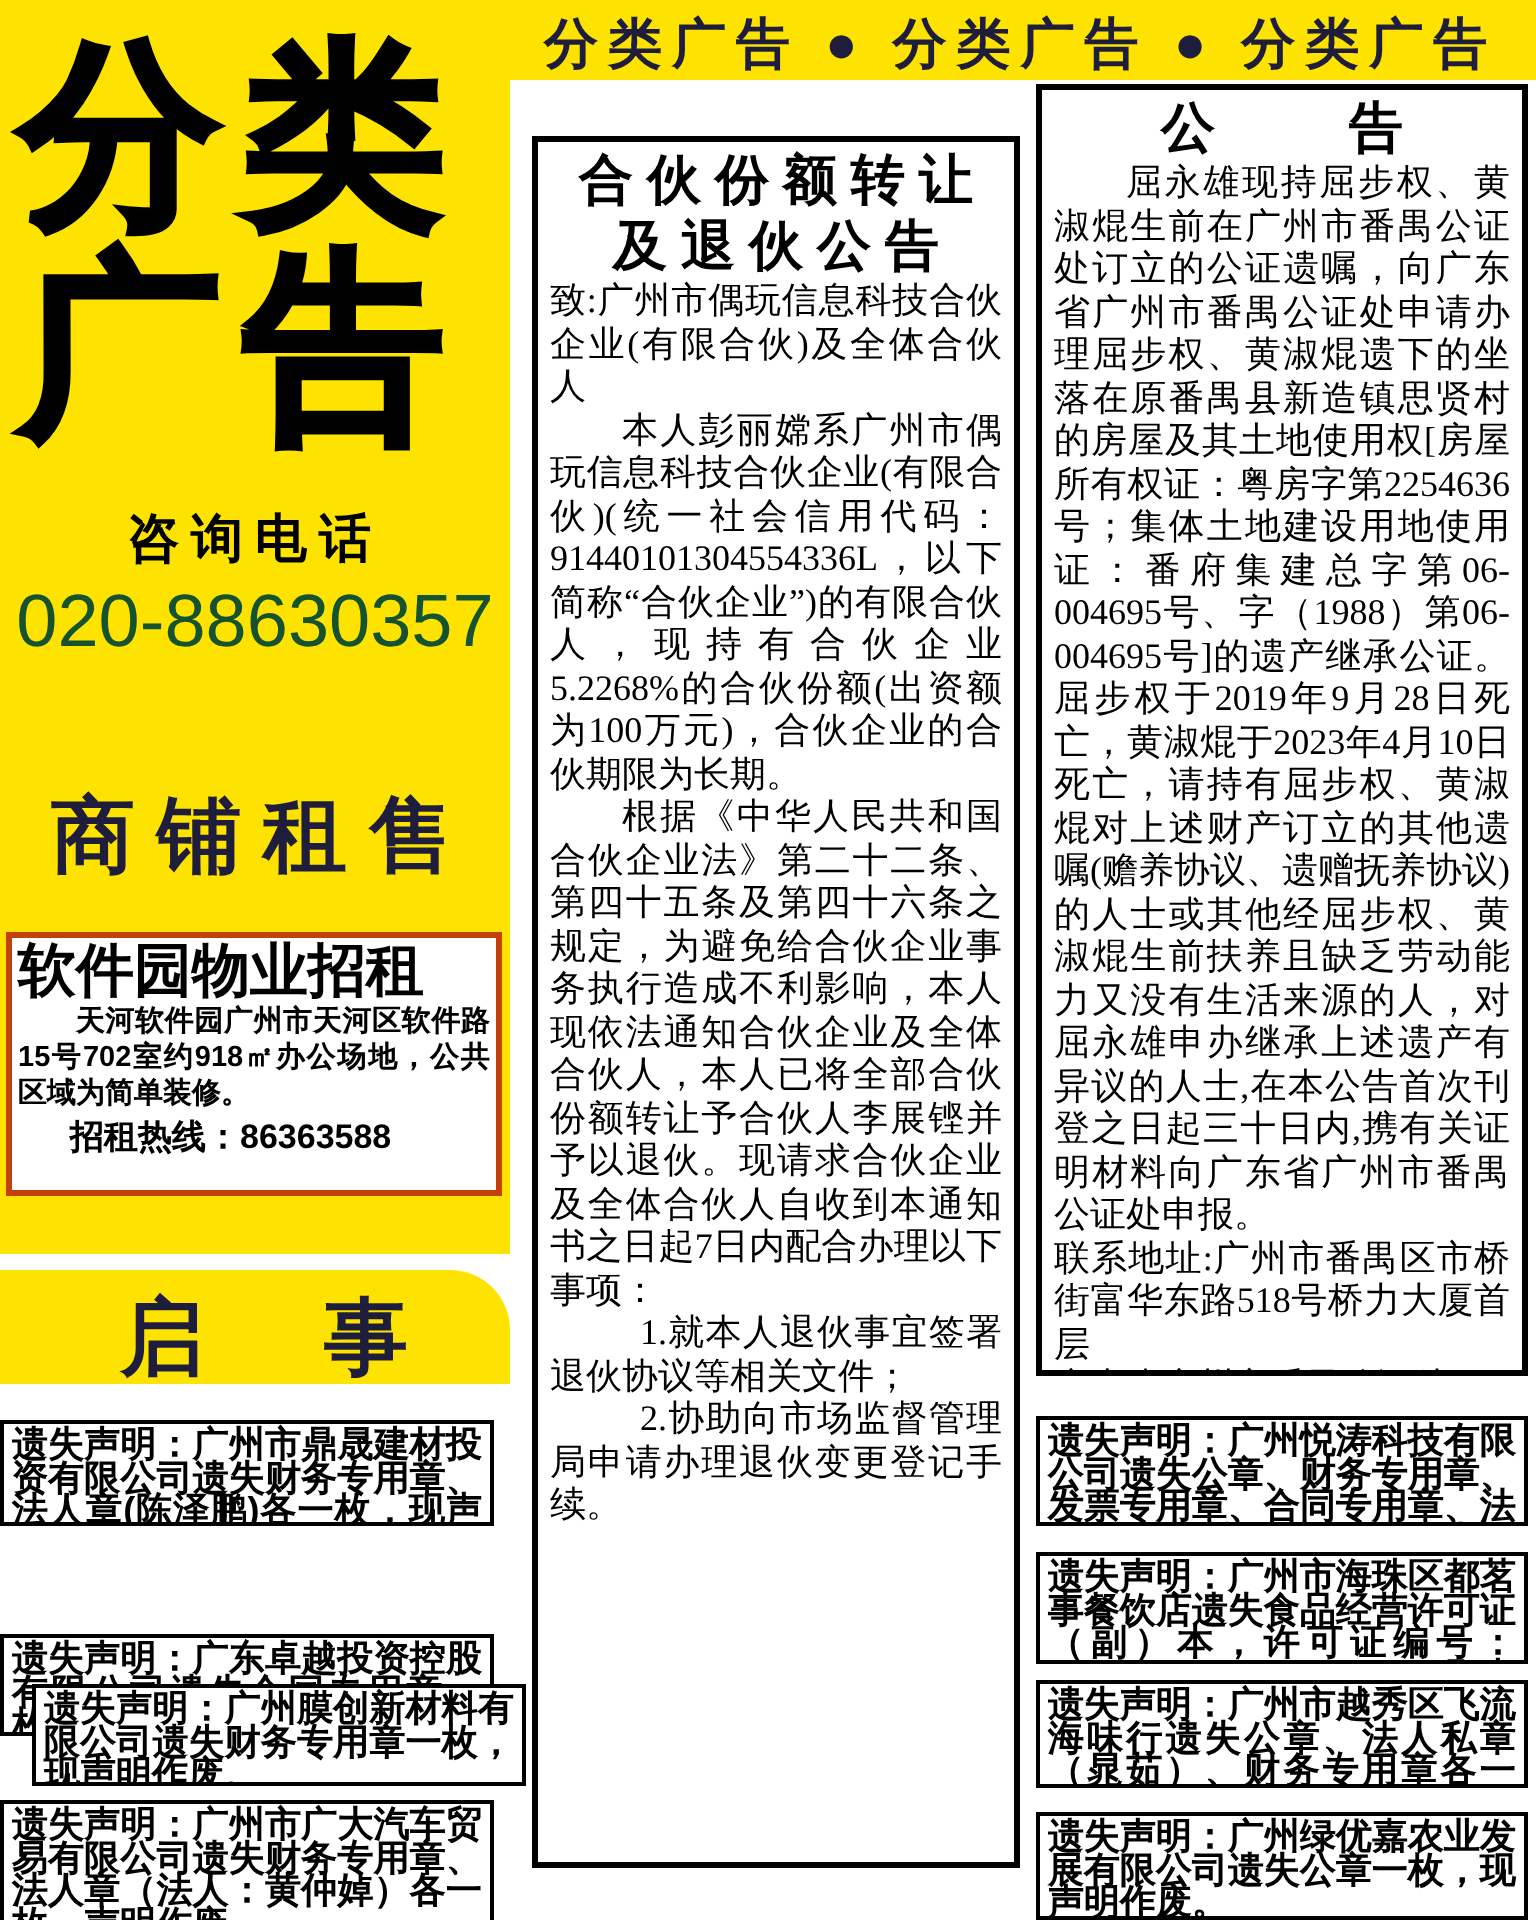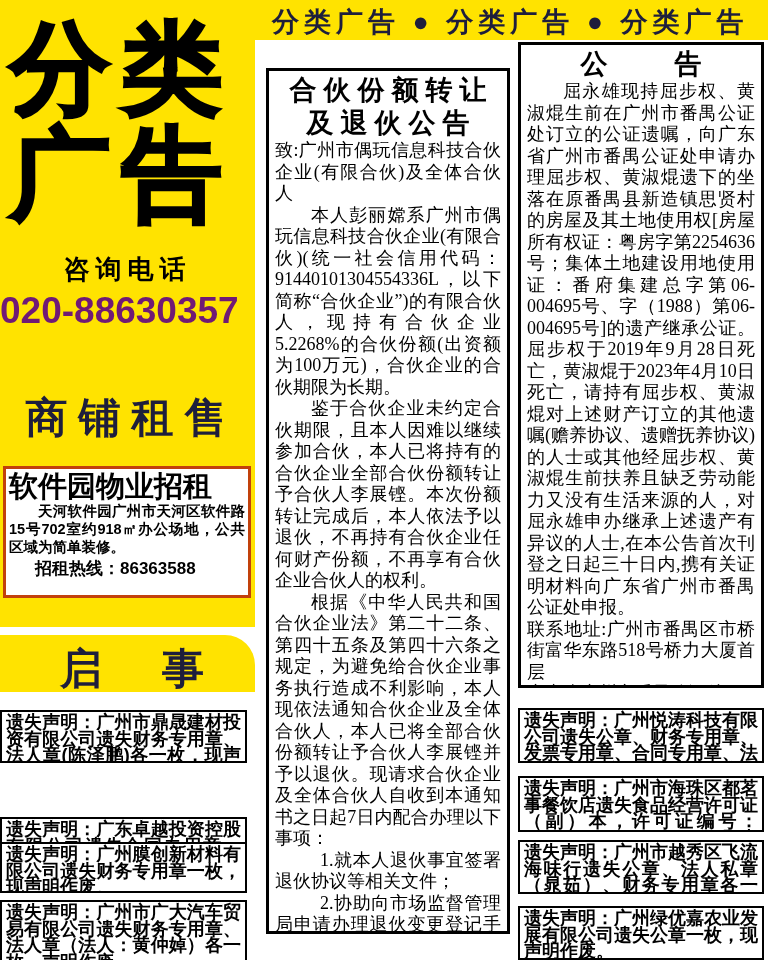"020-88630357" .phone-number { color: #701a75 -> #14532d; font-weight: 700 -> 400; text-align: none -> center }
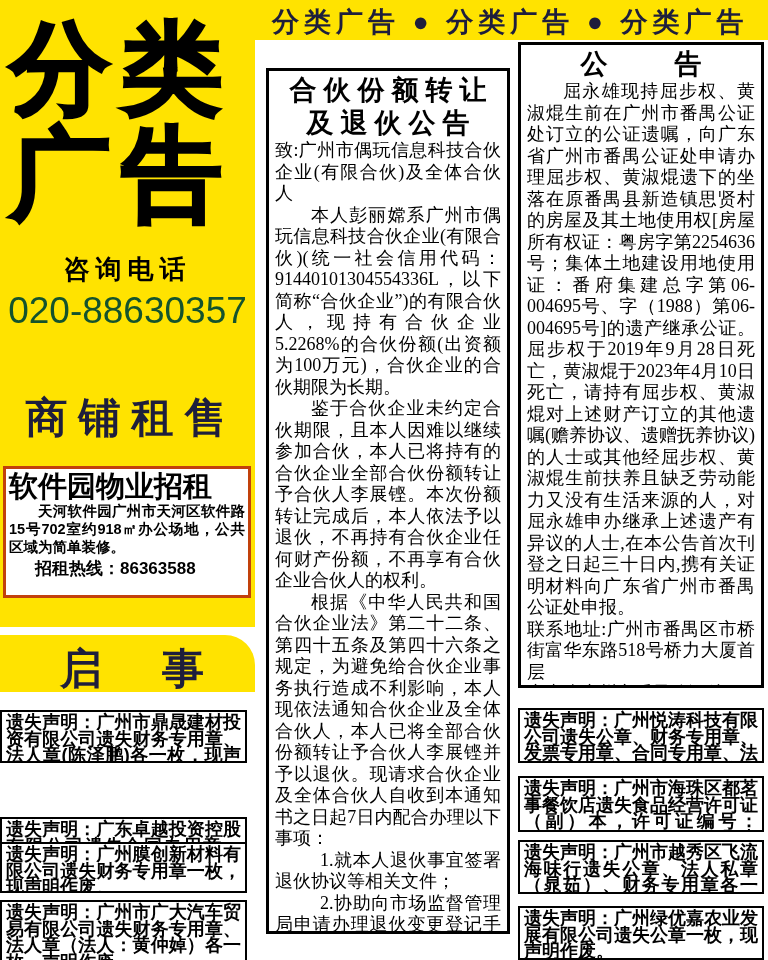"鉴于合伙企业未约定合伙期限，且本人因难以继续参加合伙，本人已将持有的合伙企业全部" p.indent { html: <p>鉴于合伙企业未约定合伙期限，且本人因难以继续参加合伙，本人已将持有的合伙企业全部合伙份额转让予合伙人李展铿。本次份额转让完成后，本人依法予以退伙，不再持有合伙企业任何财产份额，不再享有合伙企业合伙人的权利。</p> -> none }
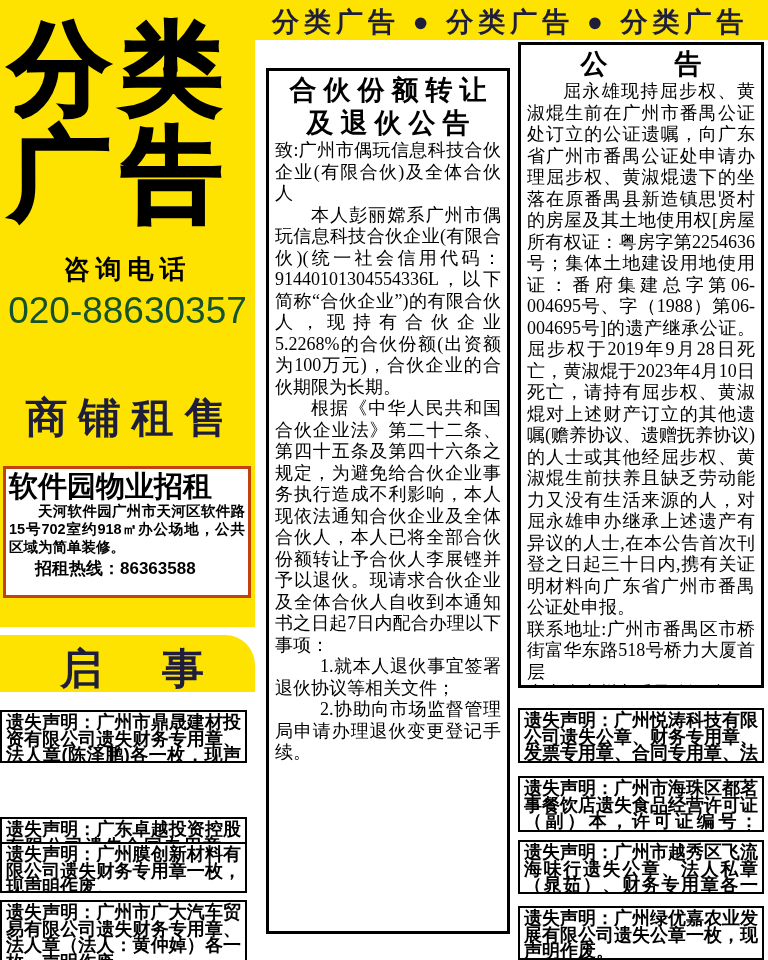"遗失声明：广州膜创新材料有限公司遗失财务专用章一枚，现声明作废。" div.abs { left: 0 -> 16px }
